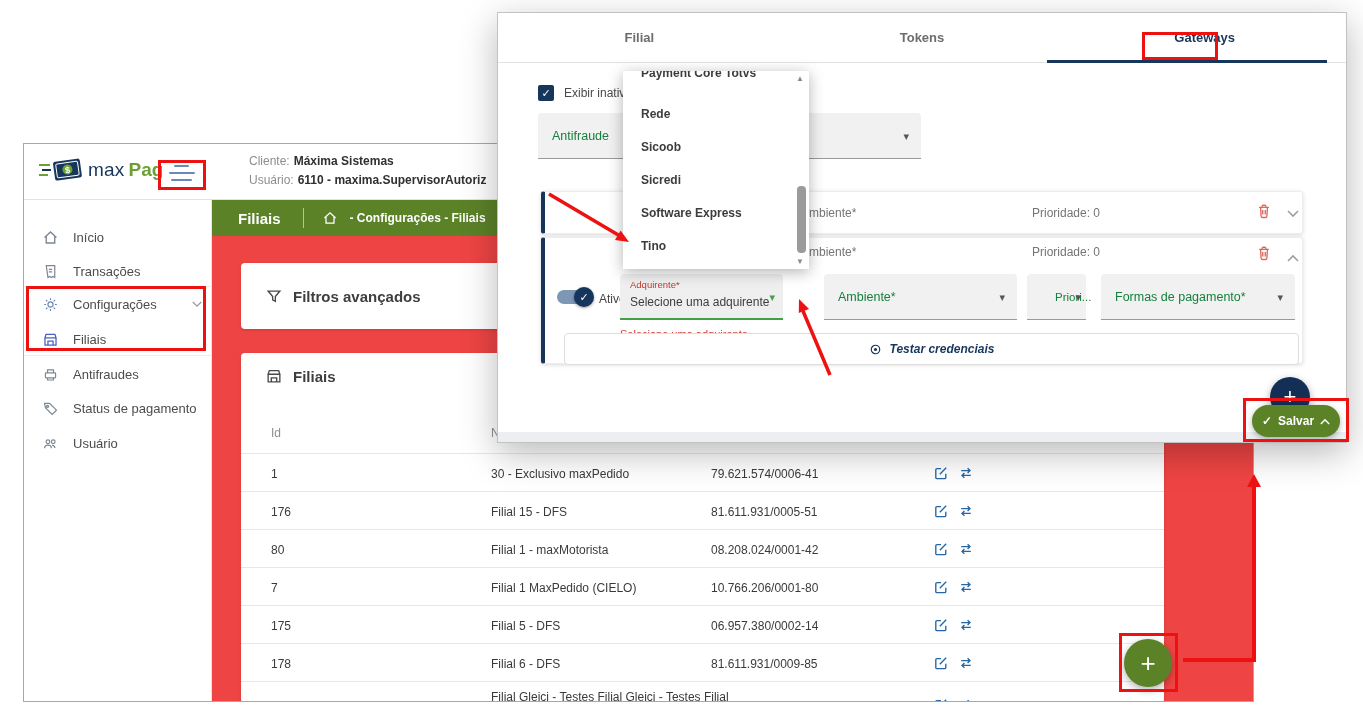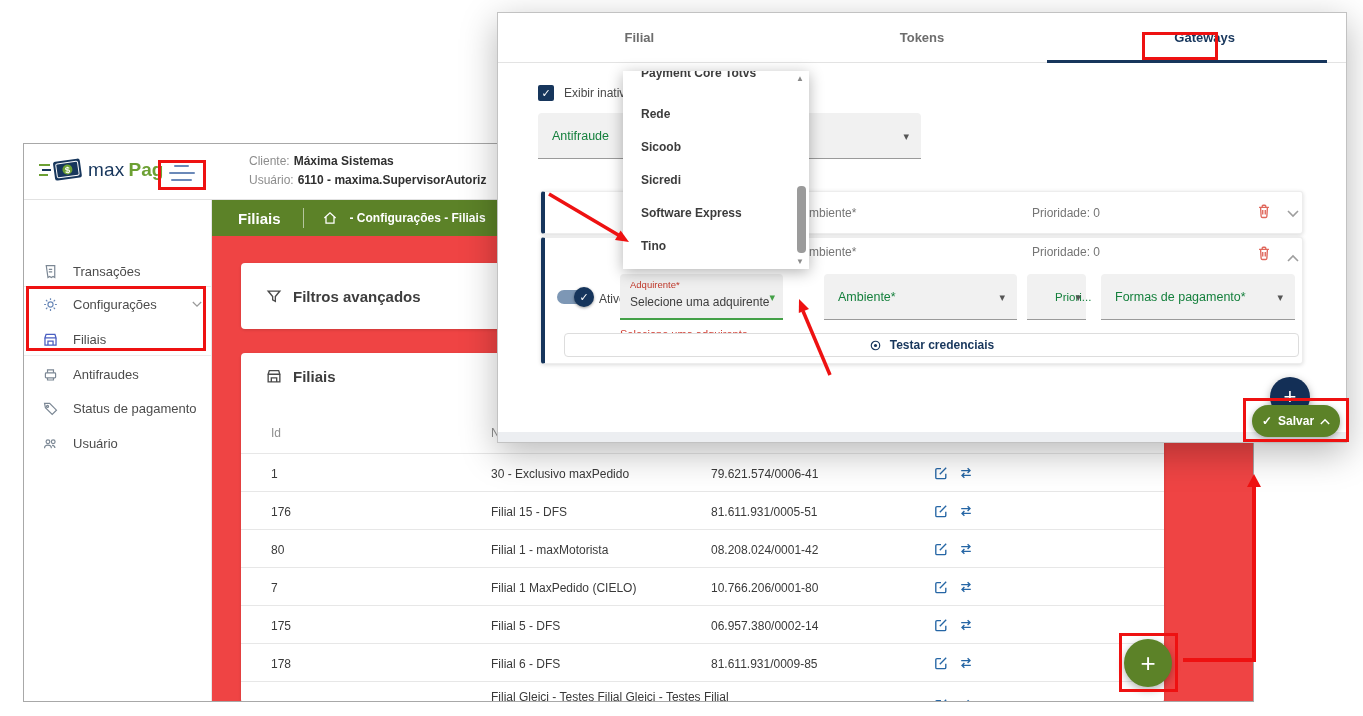"Início" div.side-item { html: none -> <div> <svg> <path></path> </svg> <span>Início</span> </div> }
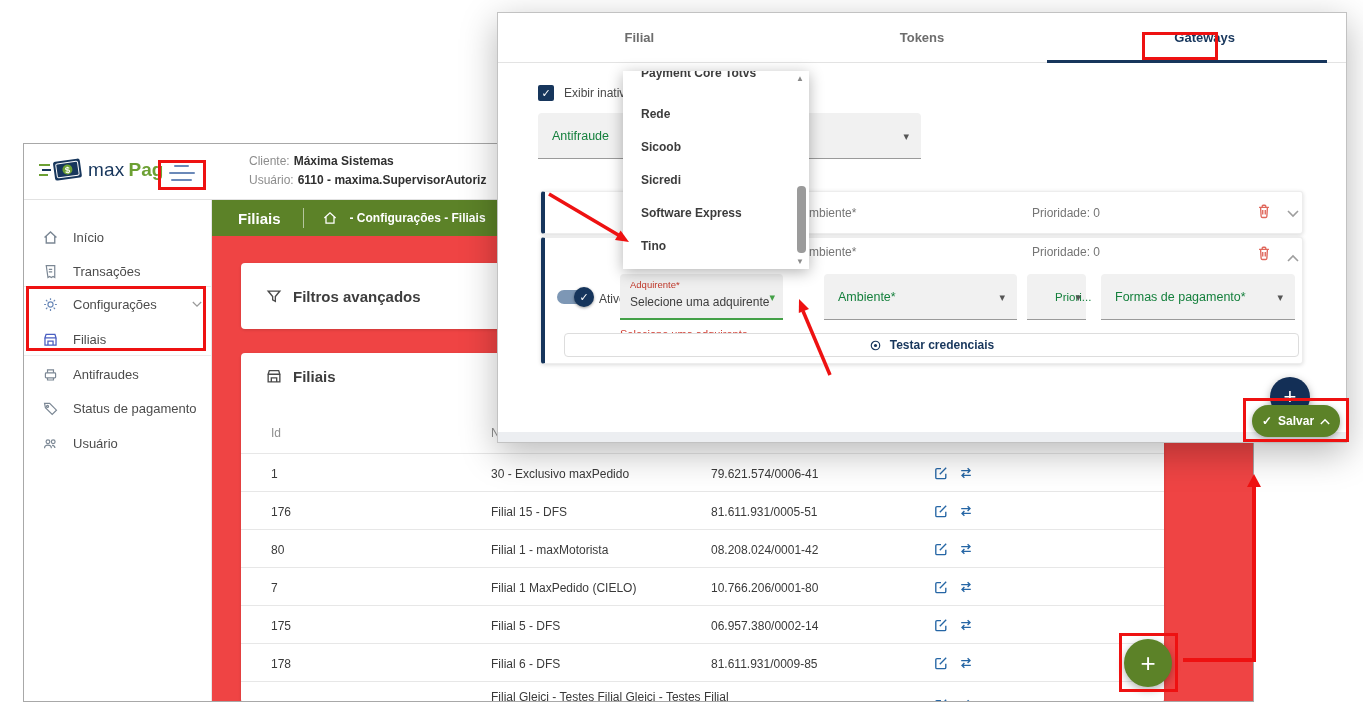"Testar credenciais" .test-btn { font-style: none -> italic; height: 24px -> 32px }
